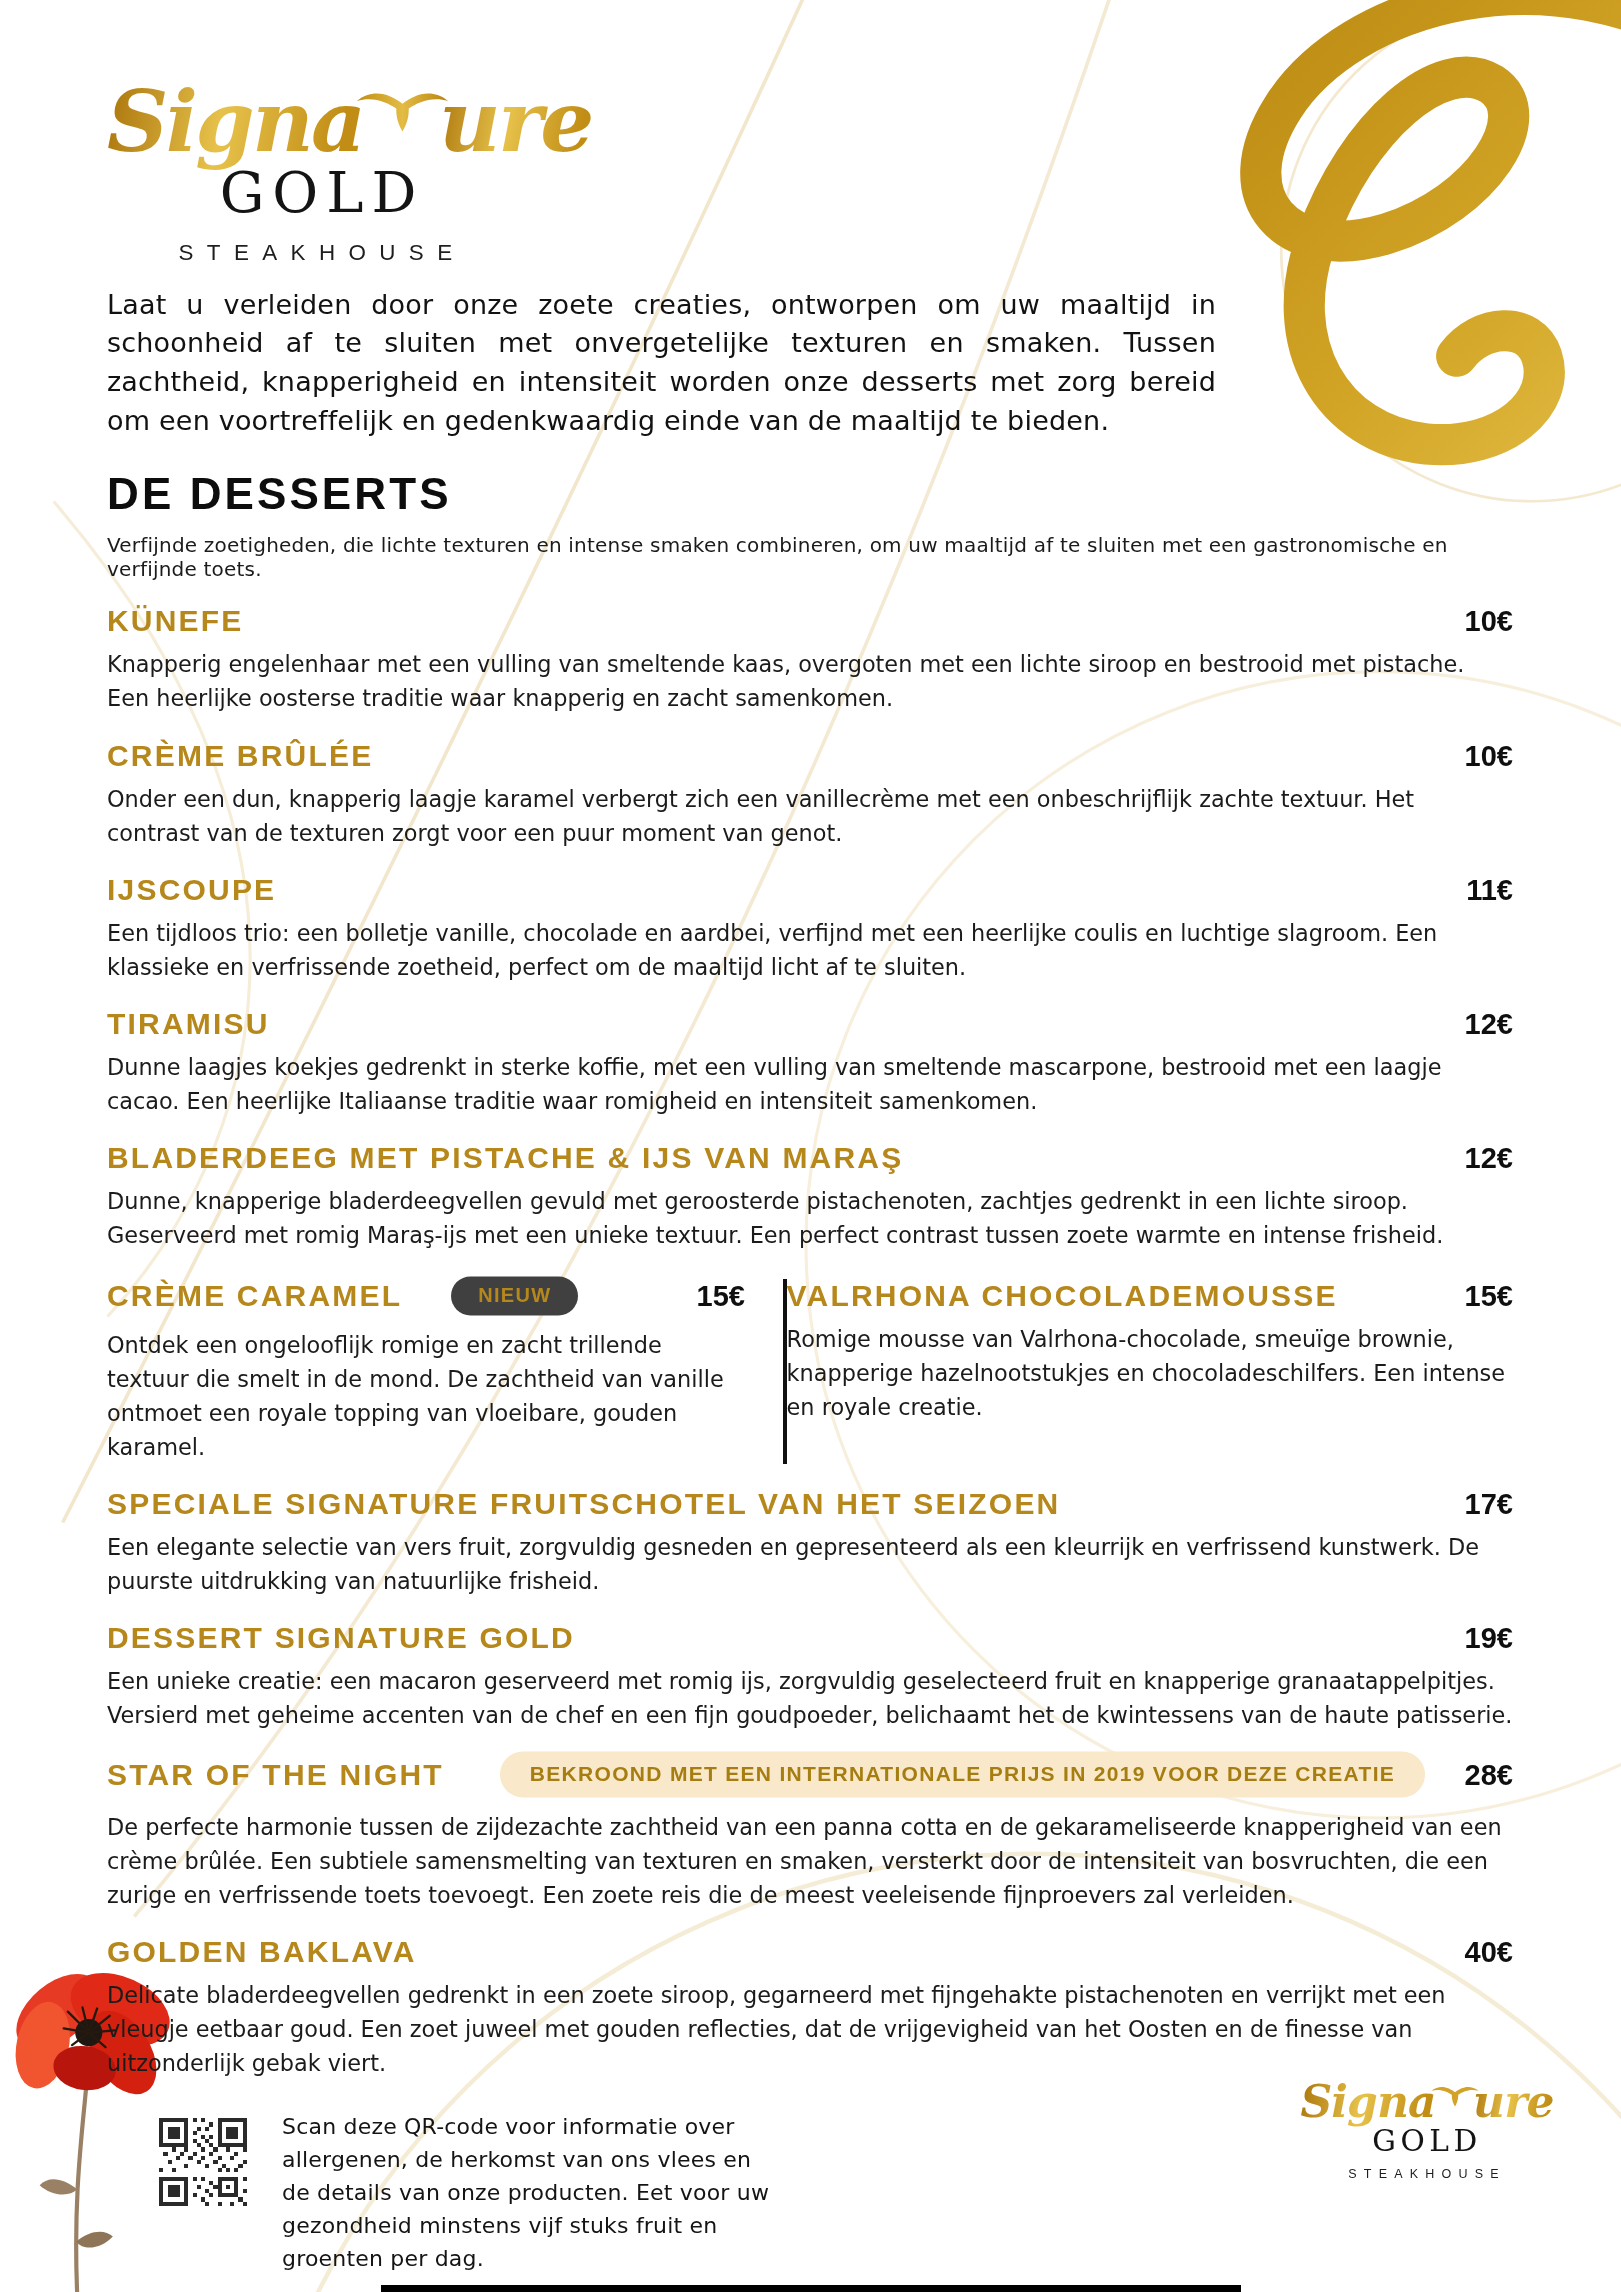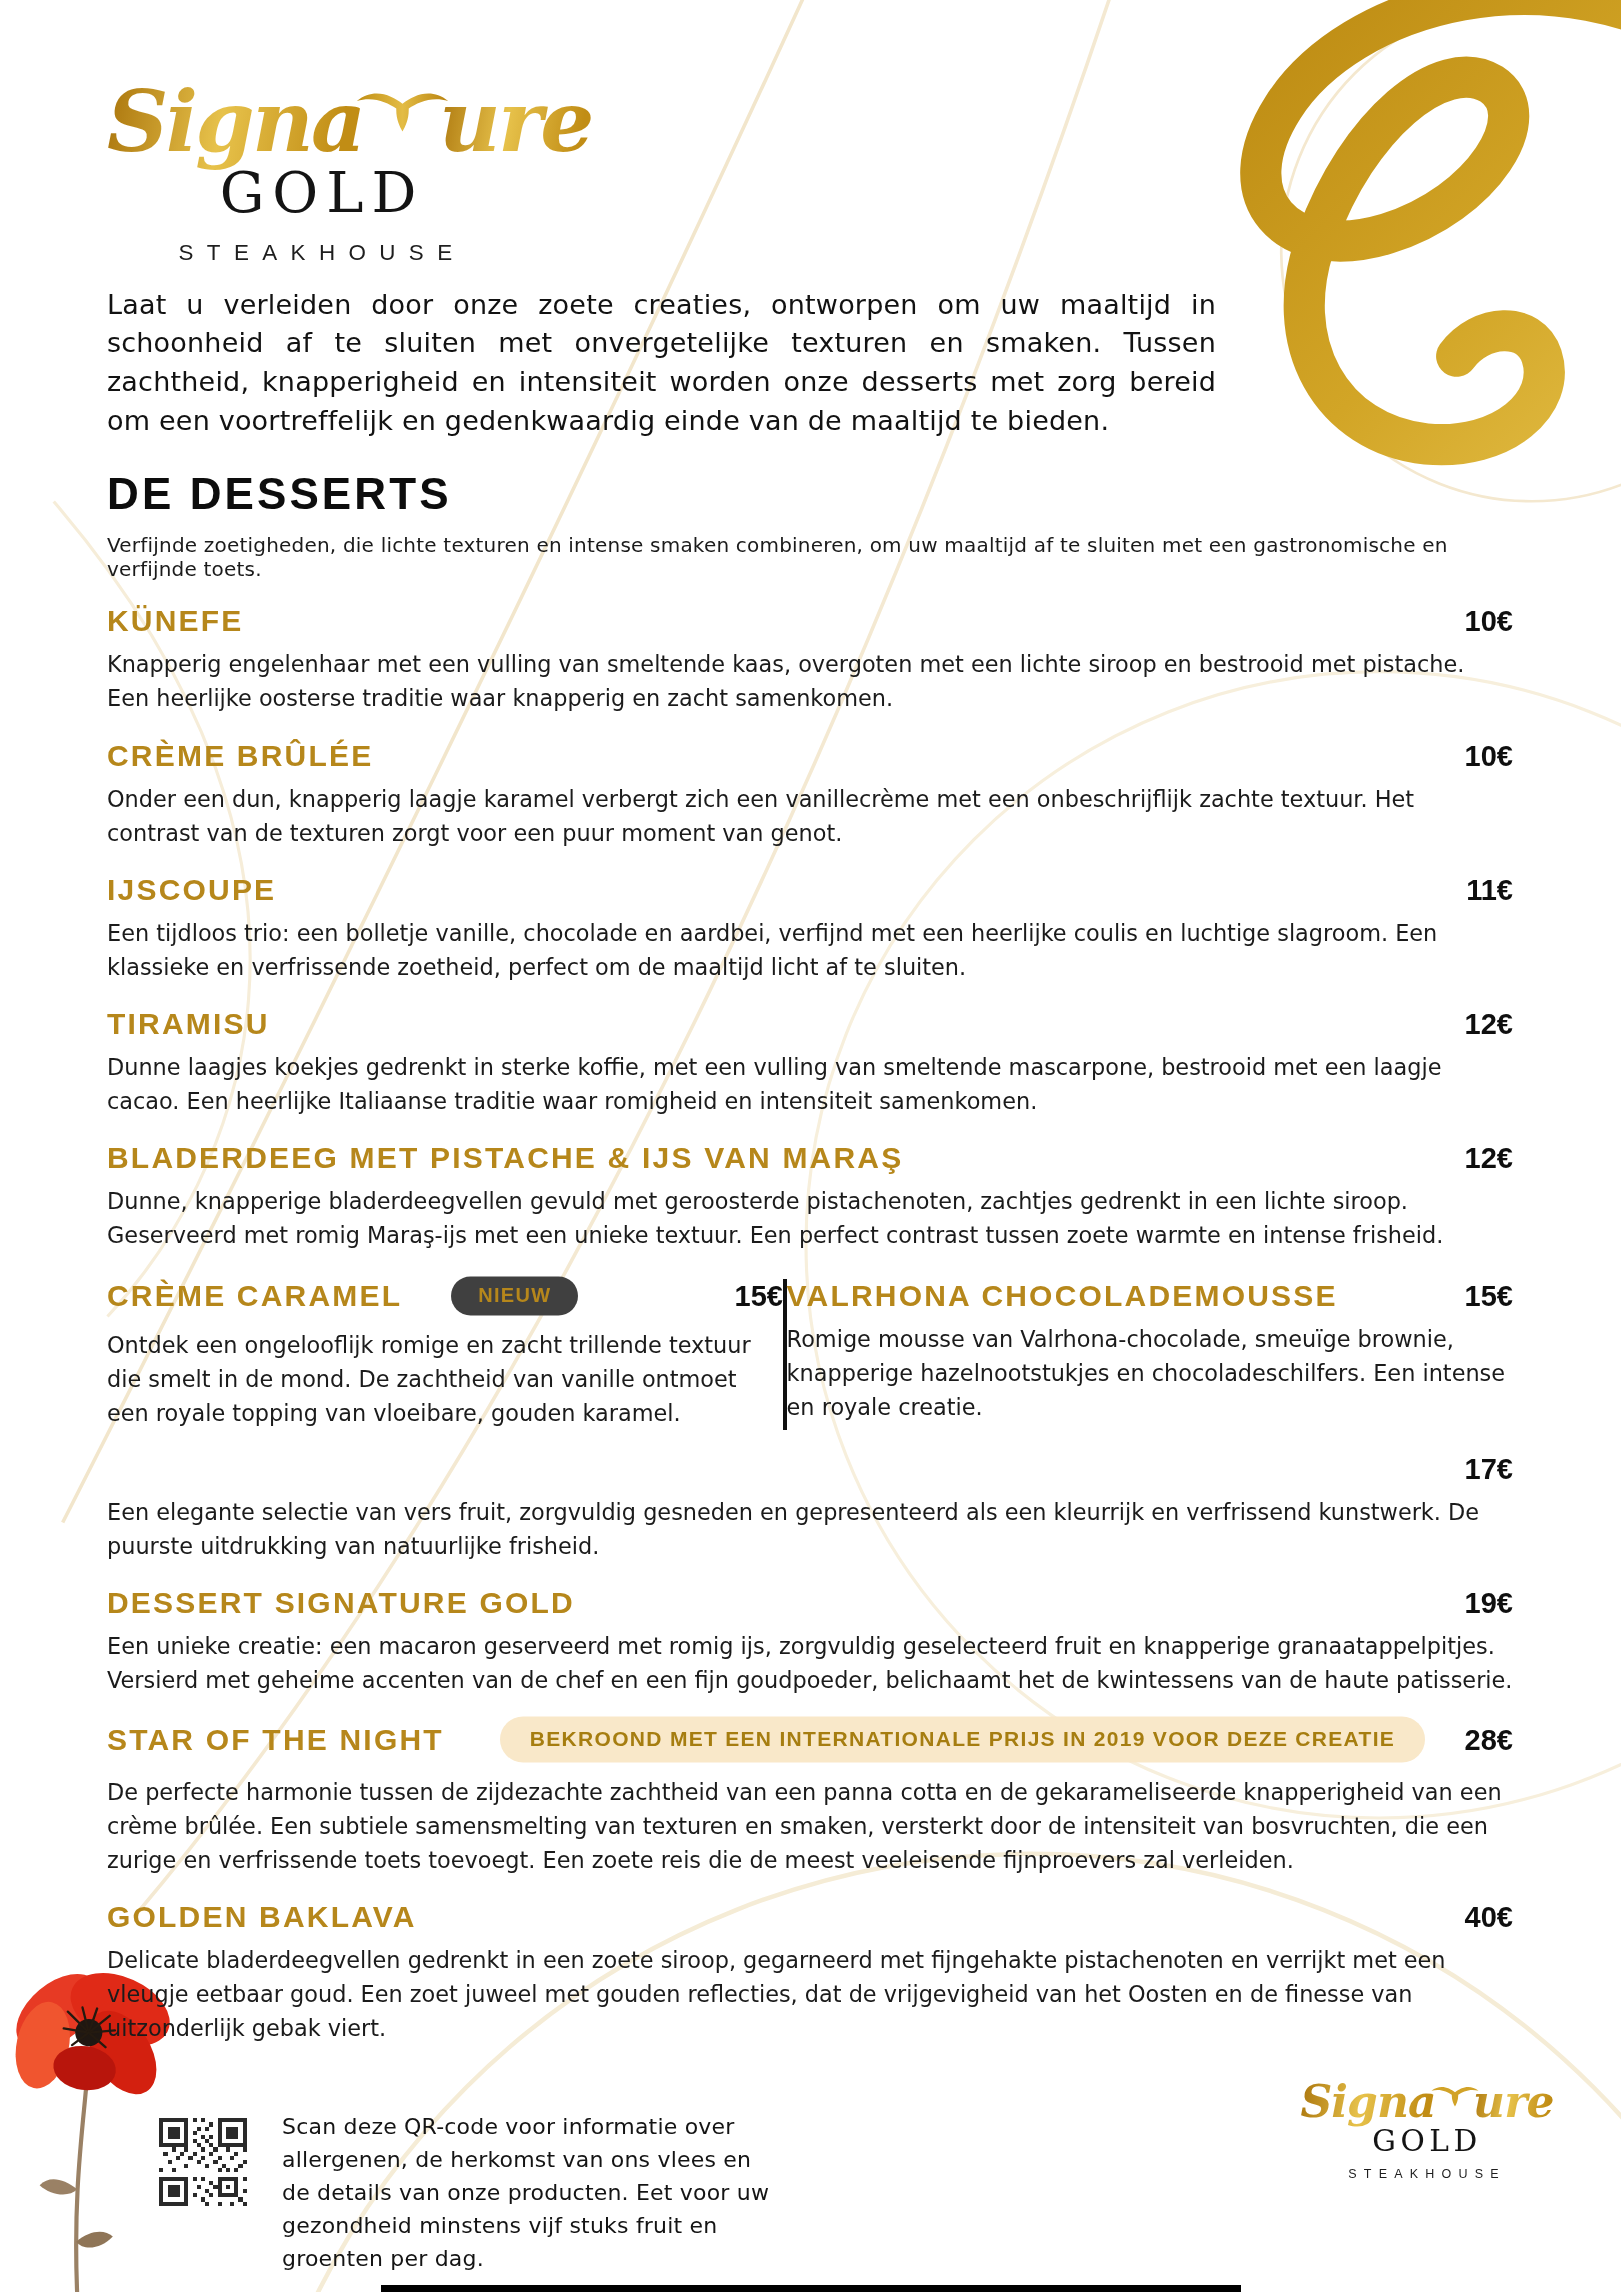"CRÈME CARAMEL" .col-left { padding-right: none -> 38px }
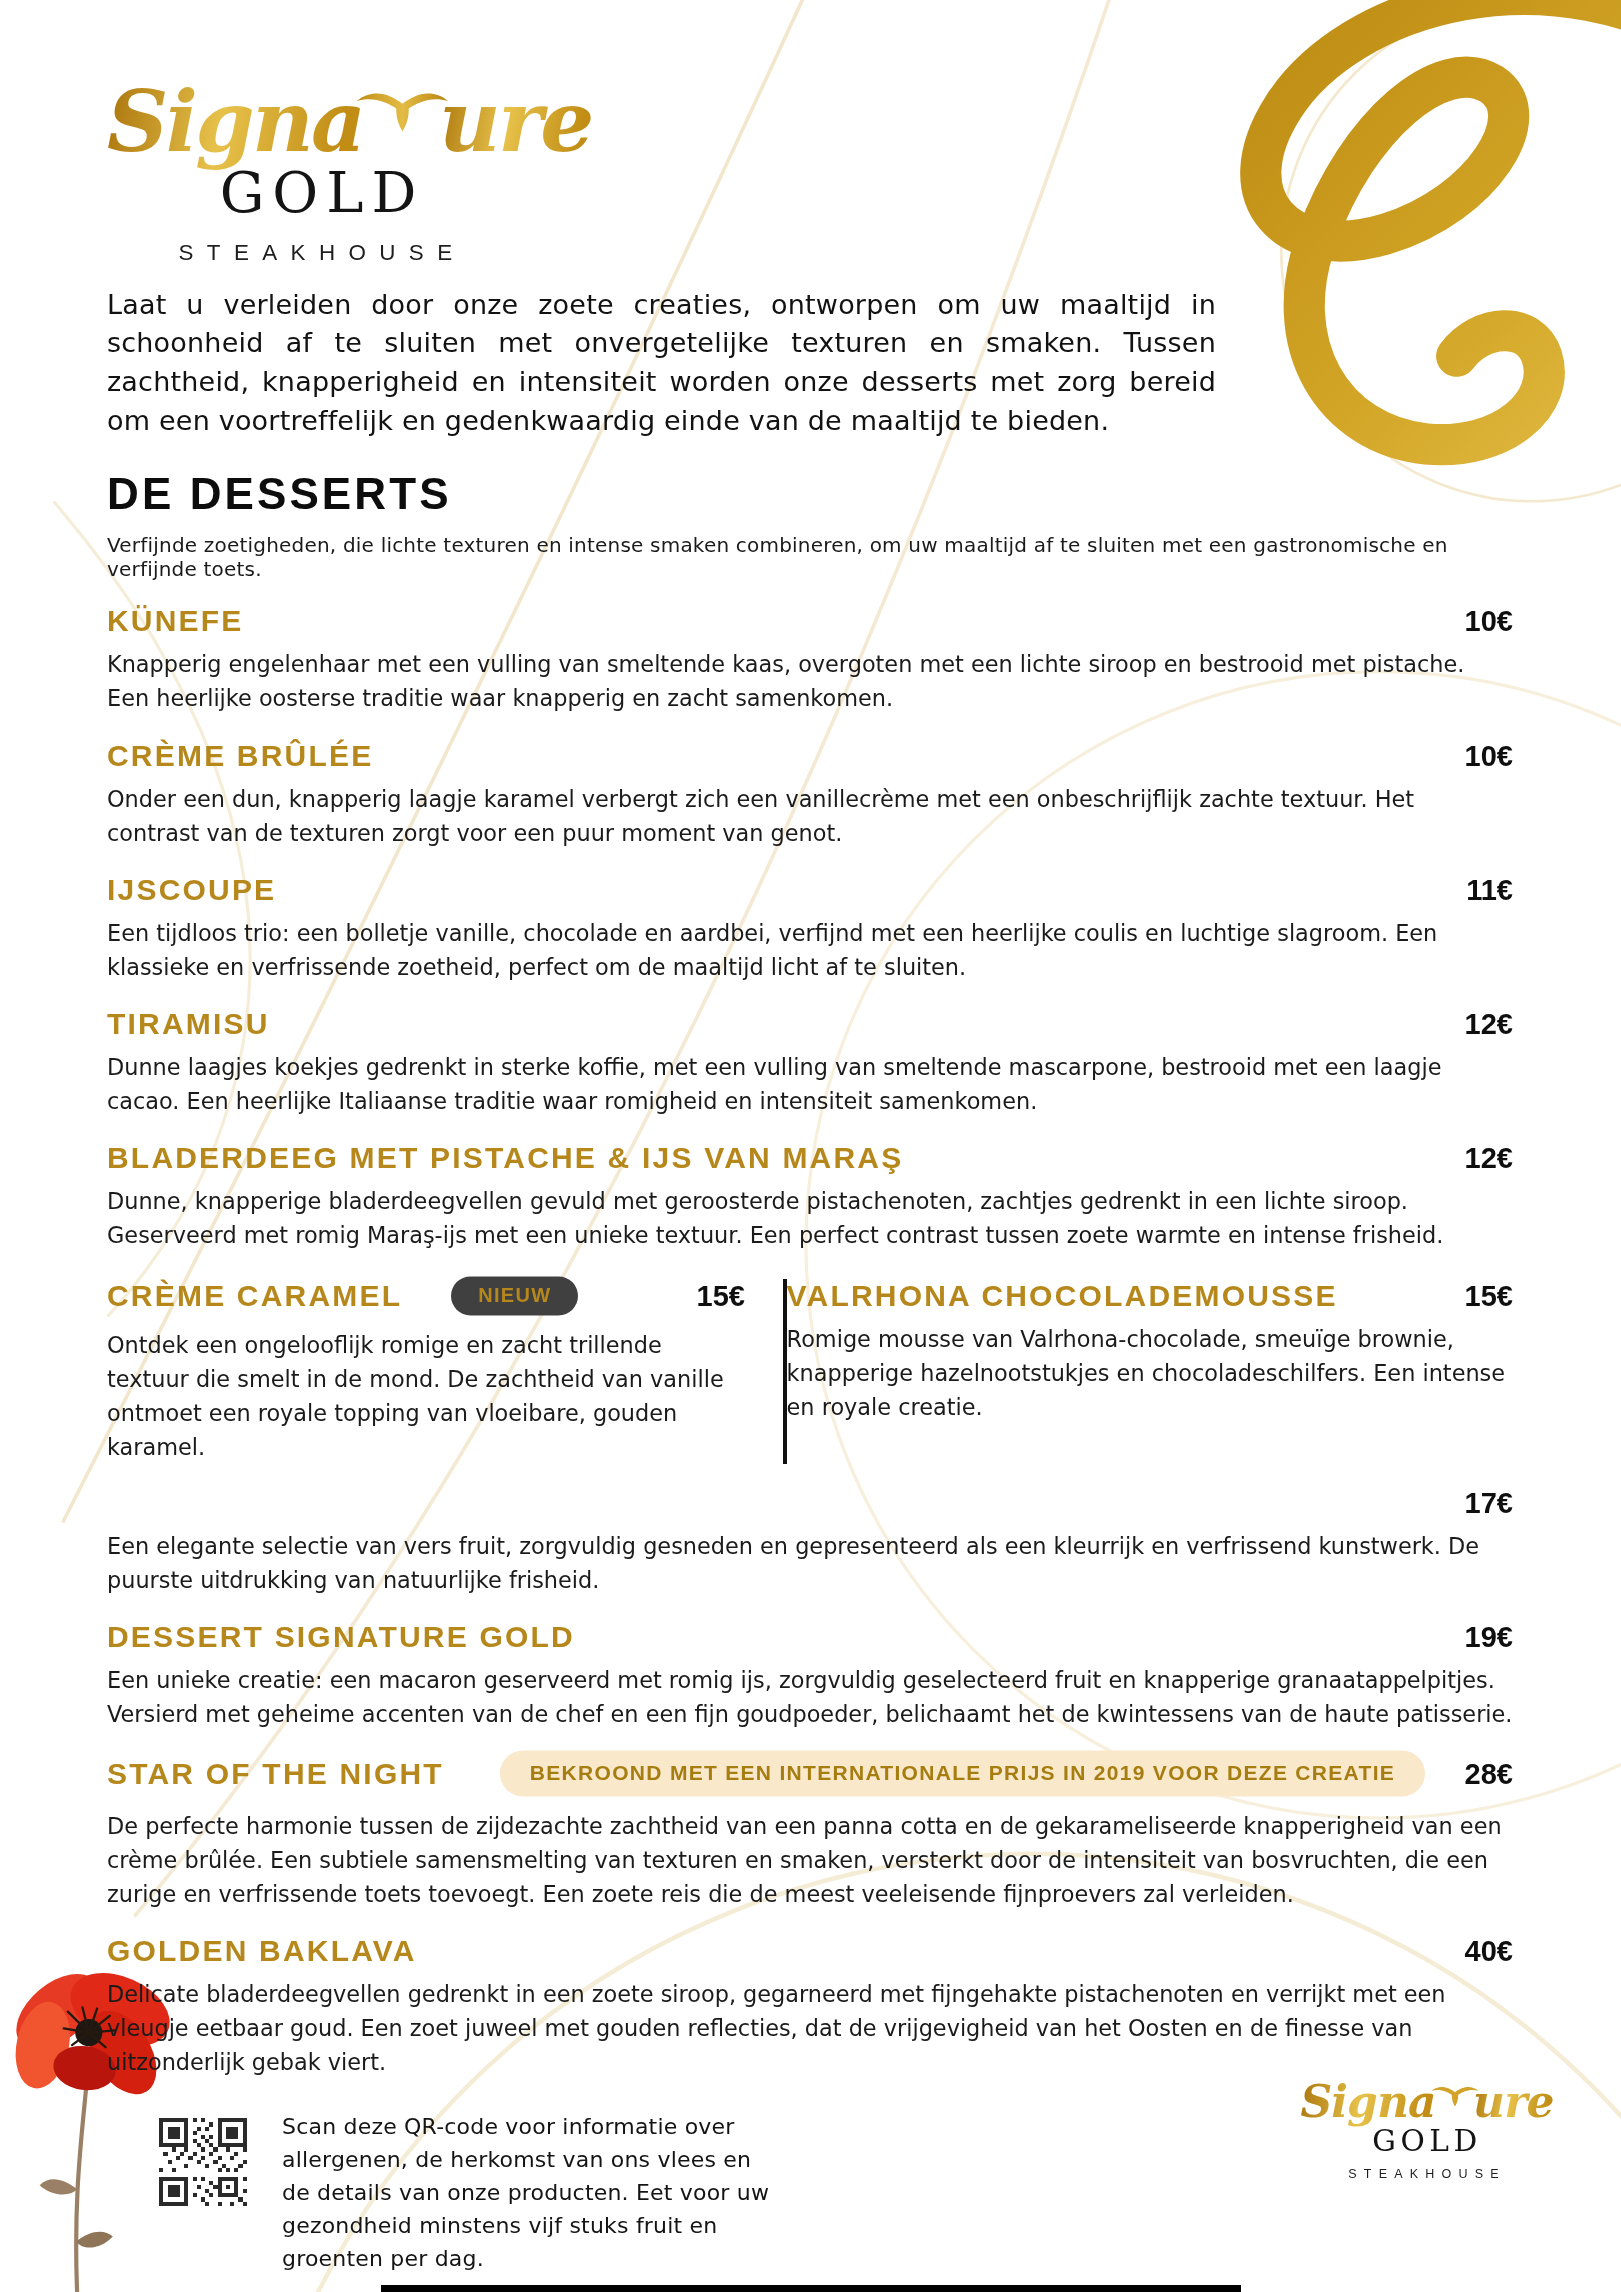"SPECIALE SIGNATURE FRUITSCHOTEL VAN HET" h3.item-name { html: none -> <h3>SPECIALE SIGNATURE FRUITSCHOTEL VAN HET SEIZOEN</h3> }
